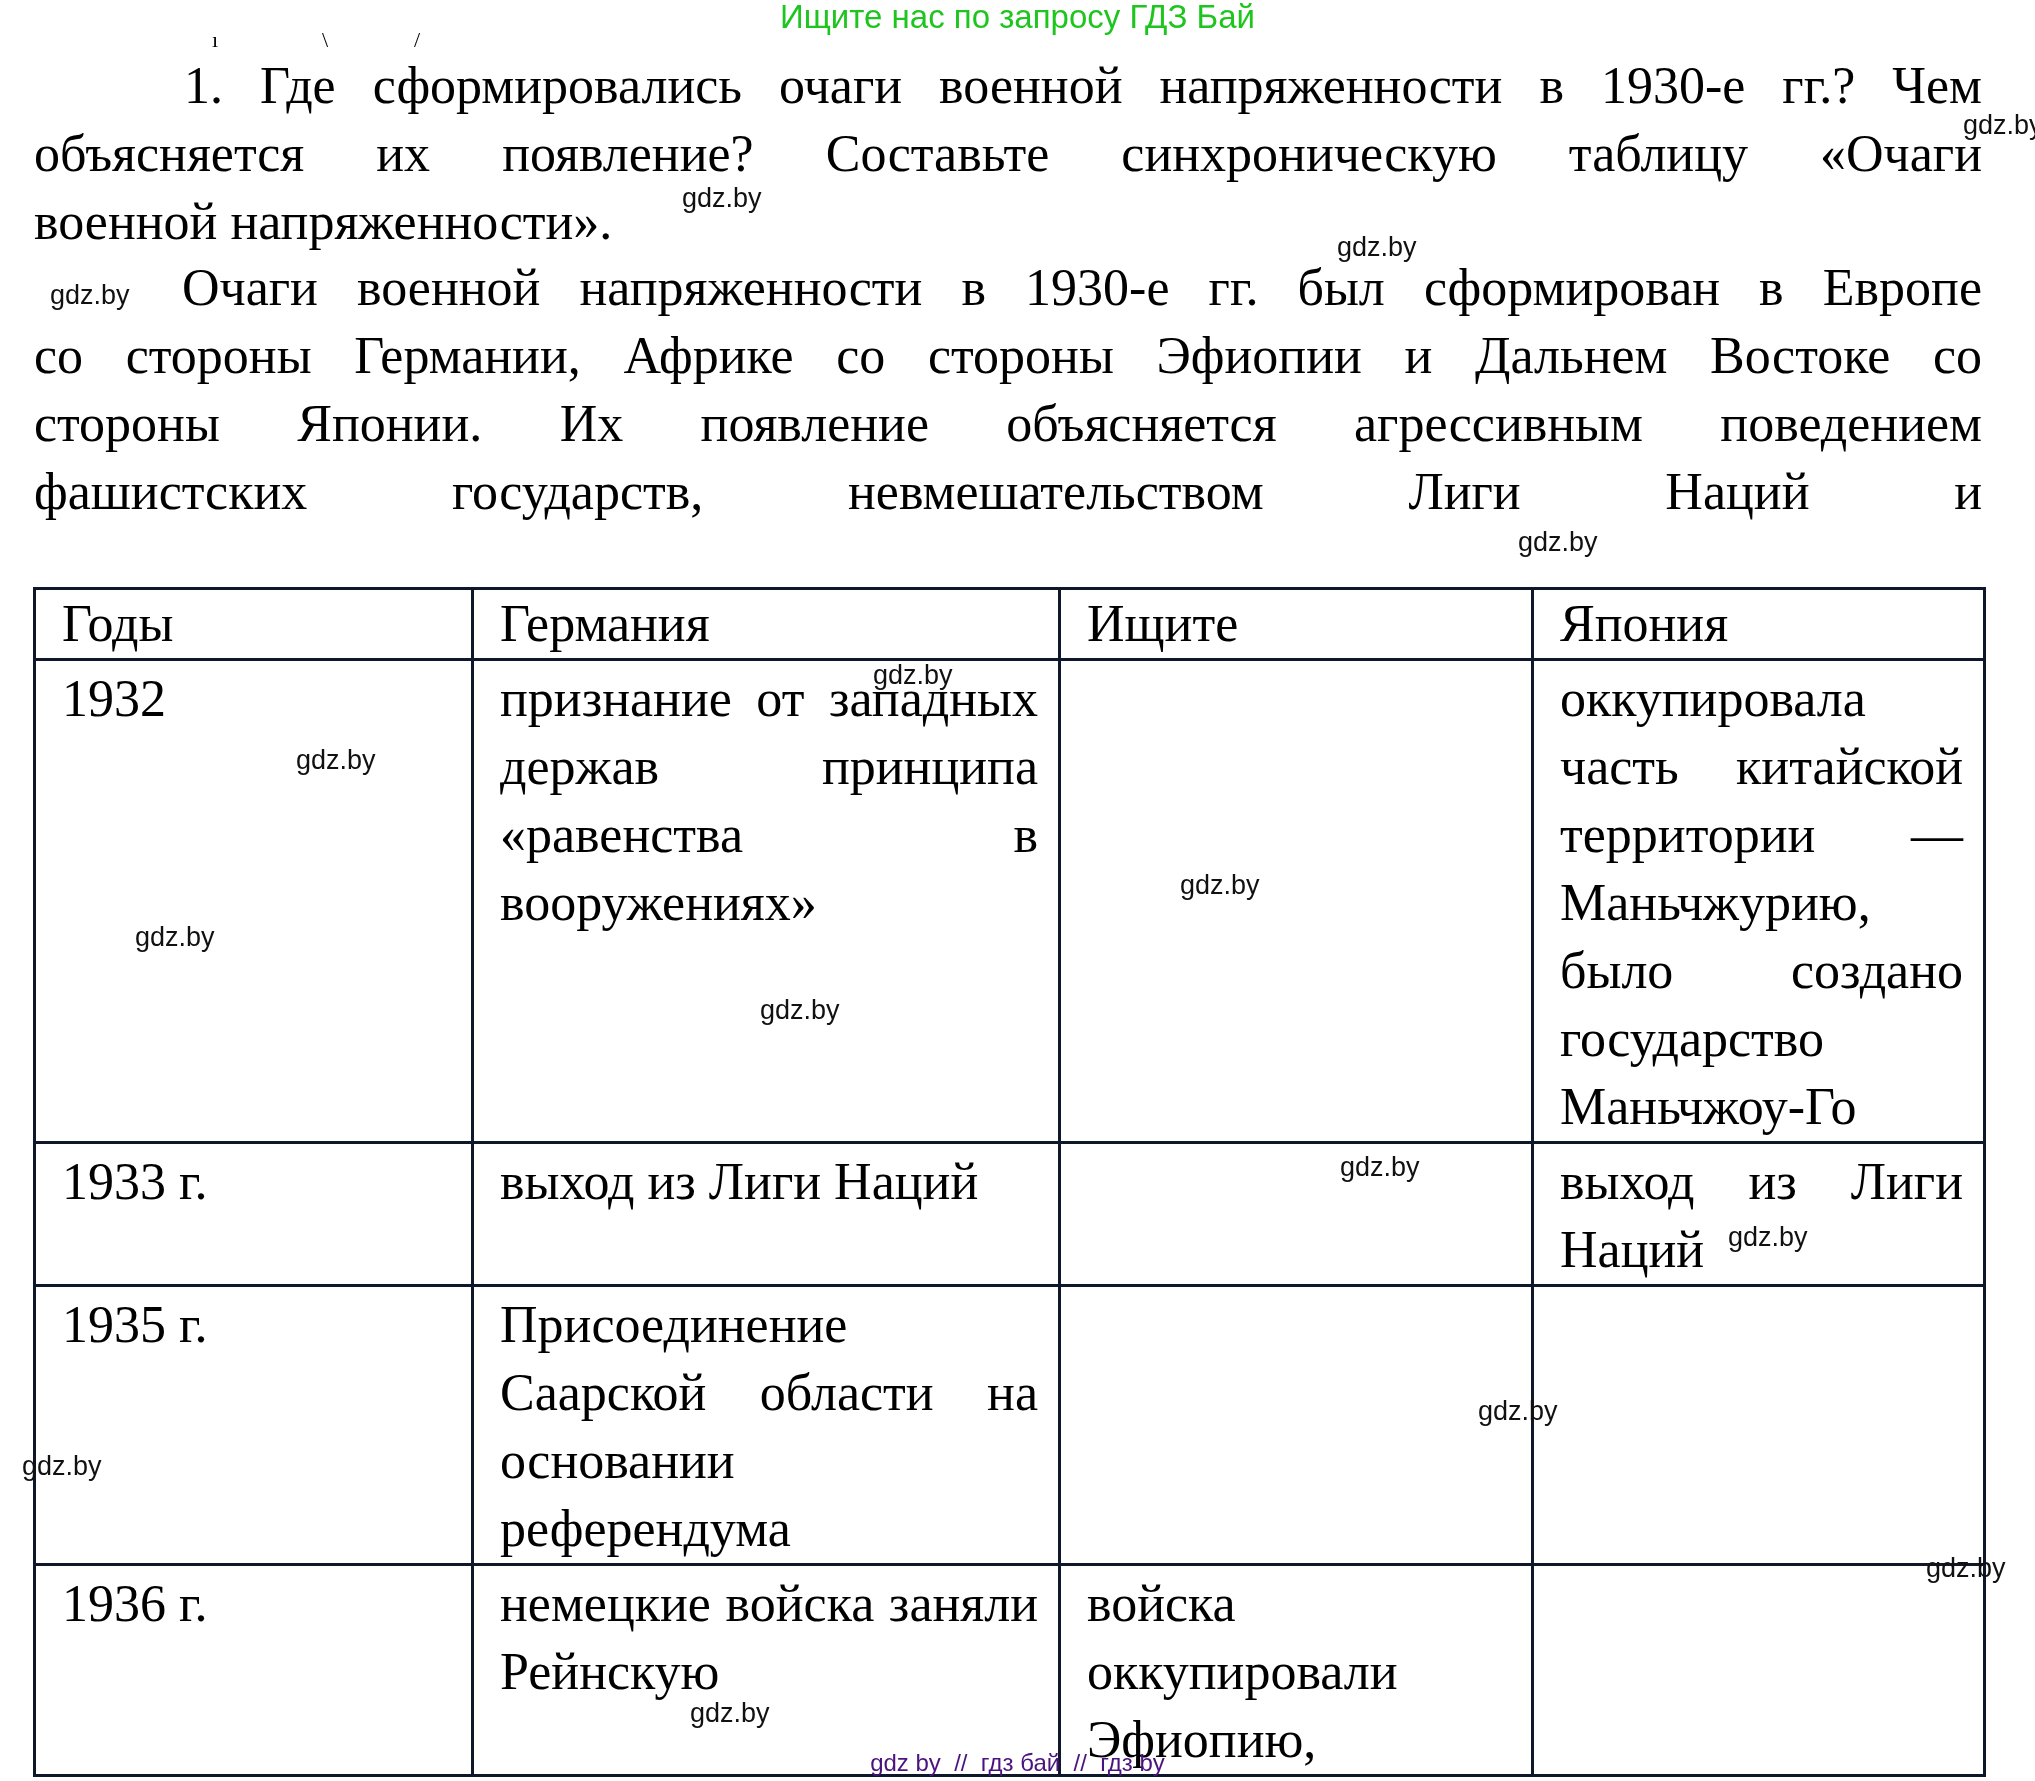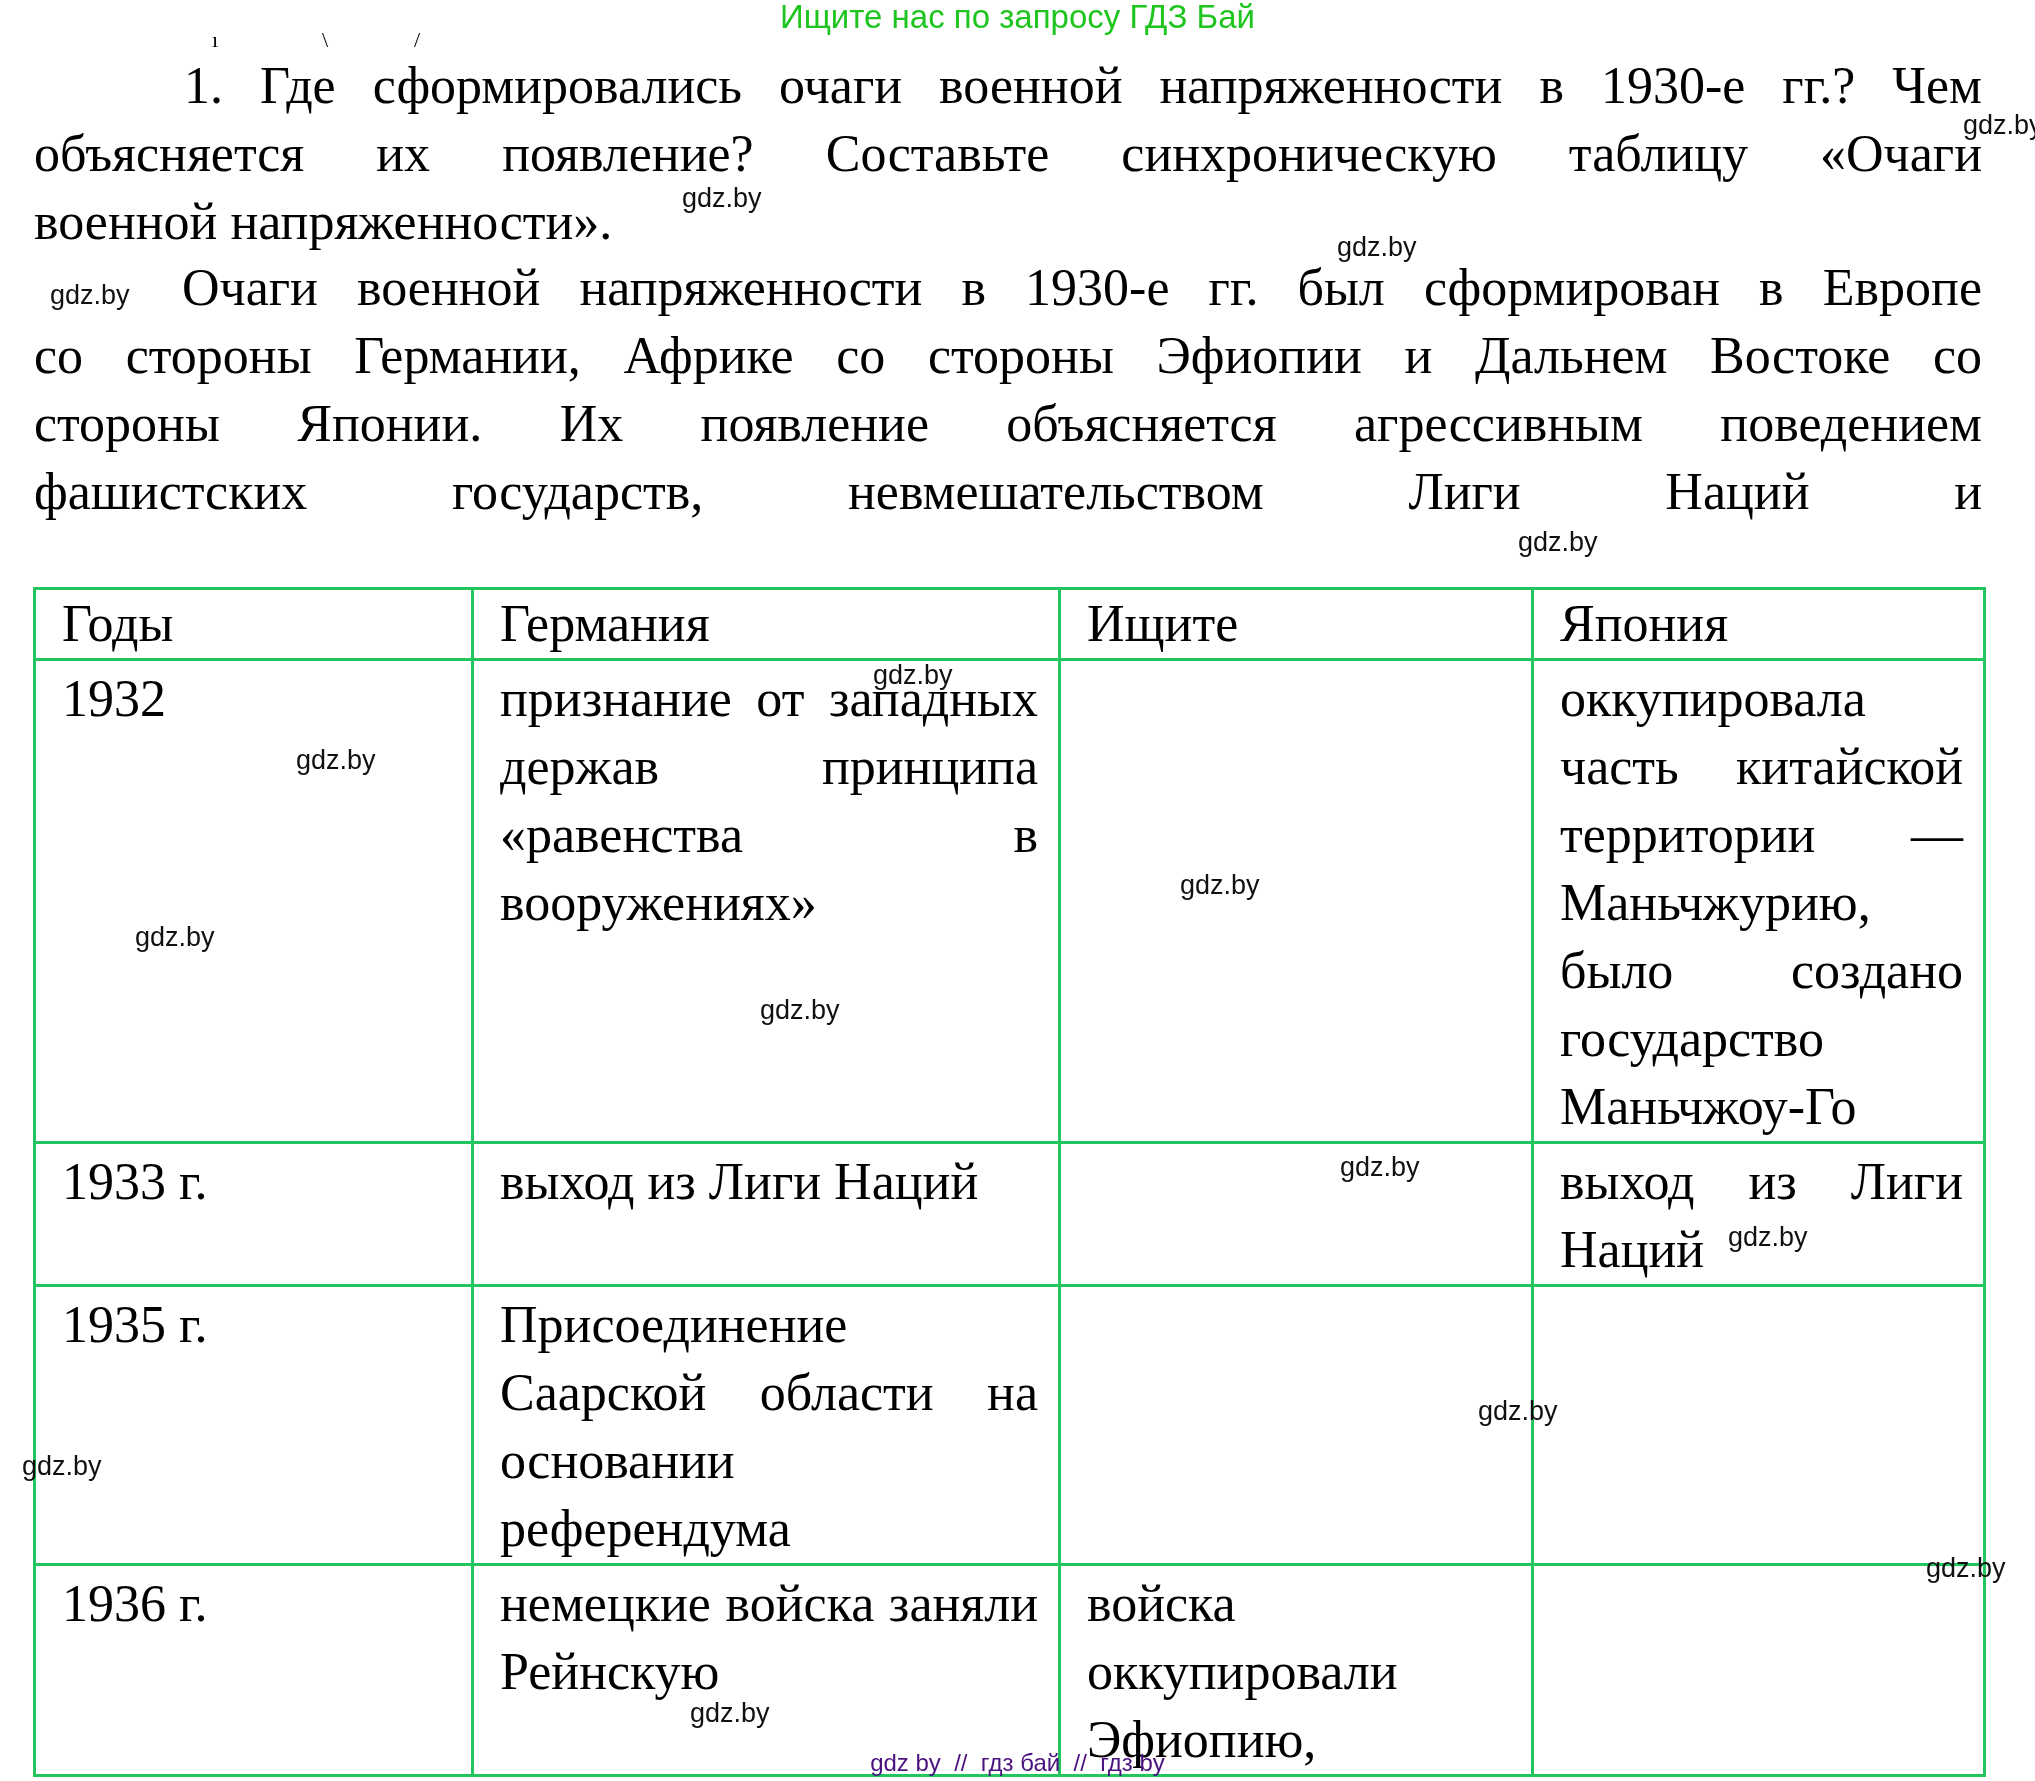"Годы" #sync-table td, #sync-table th { border: 3px solid #22c55e -> 3px solid #0f172a }
